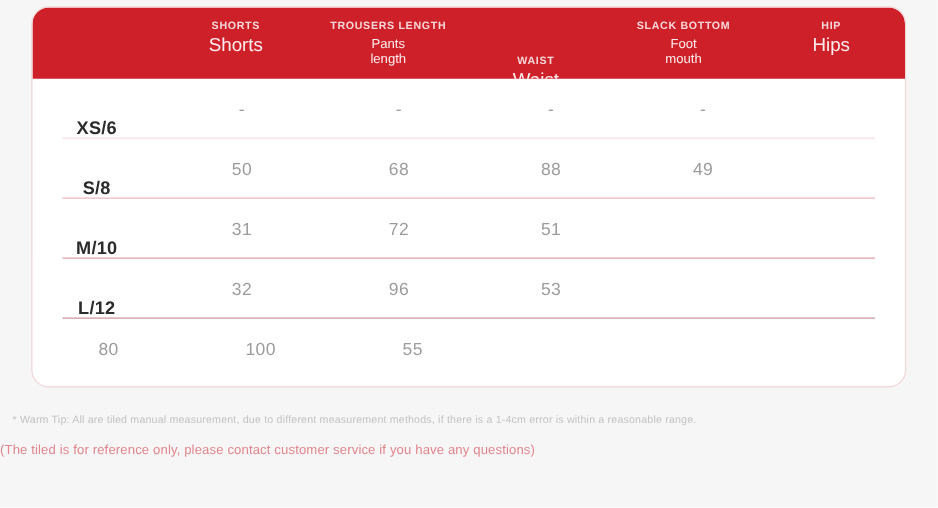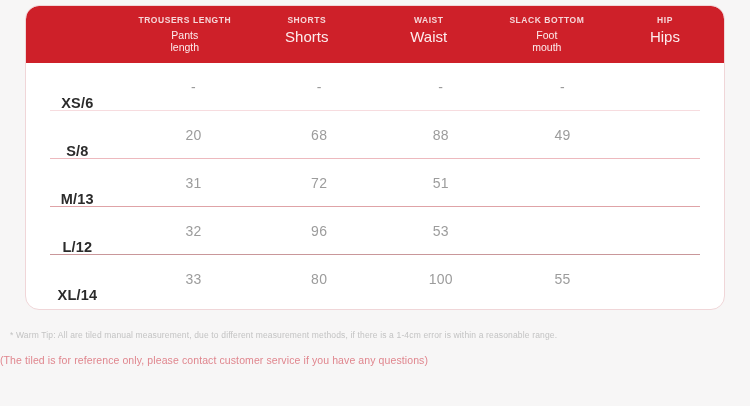"TROUSERS LENGTH" div.head-cell { order: before "SHORTS" -> after "SHORTS" }
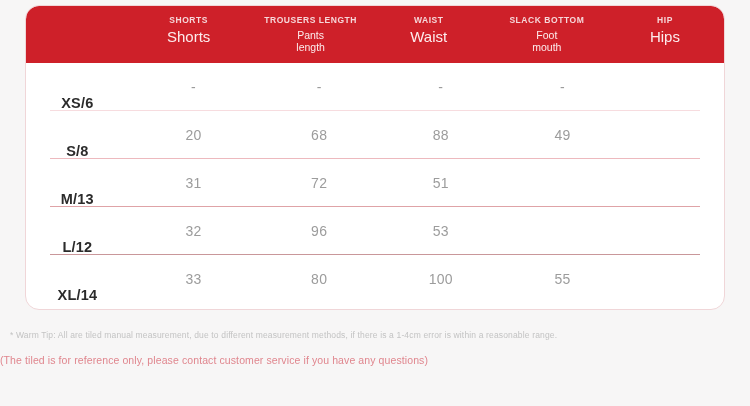"WAIST" .head-cell.c3 { margin-top: none -> 28px }
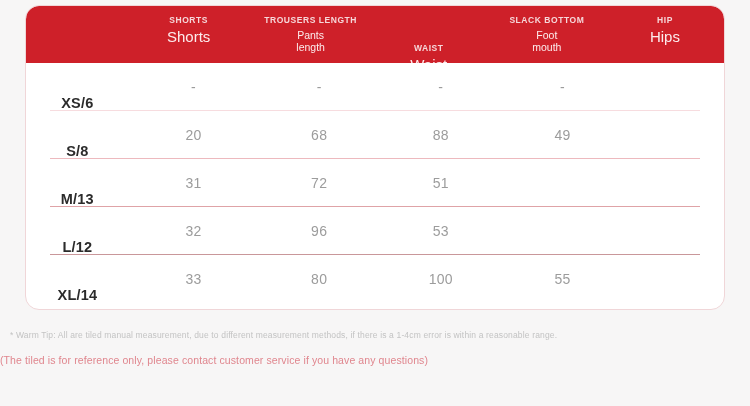"20" div.cell { text: 20 -> 50 }
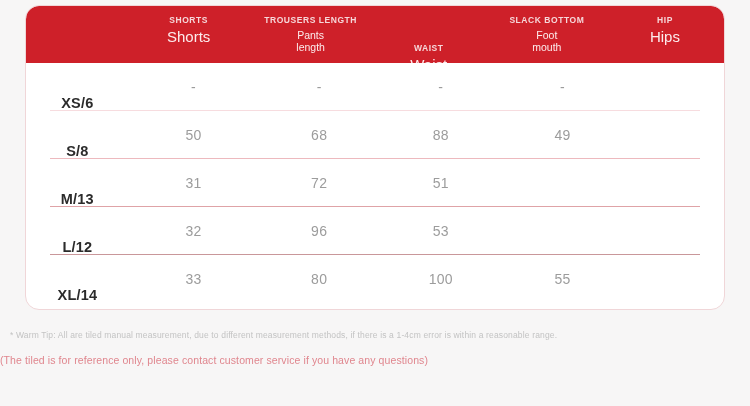"M/13" div.cell { text: M/13 -> M/10 }
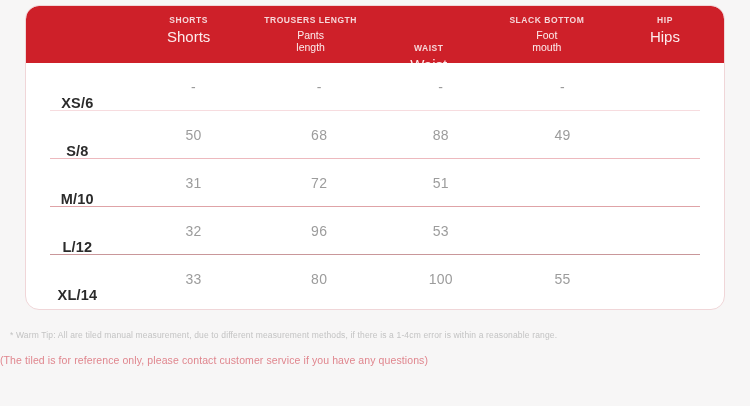"33" div.cell { html: <div>33</div> -> none }
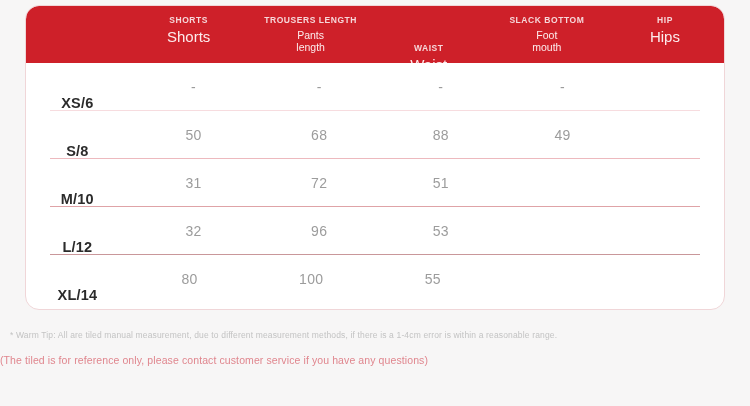"XL/14" div.cell { html: <div>XL/14</div> -> none }
